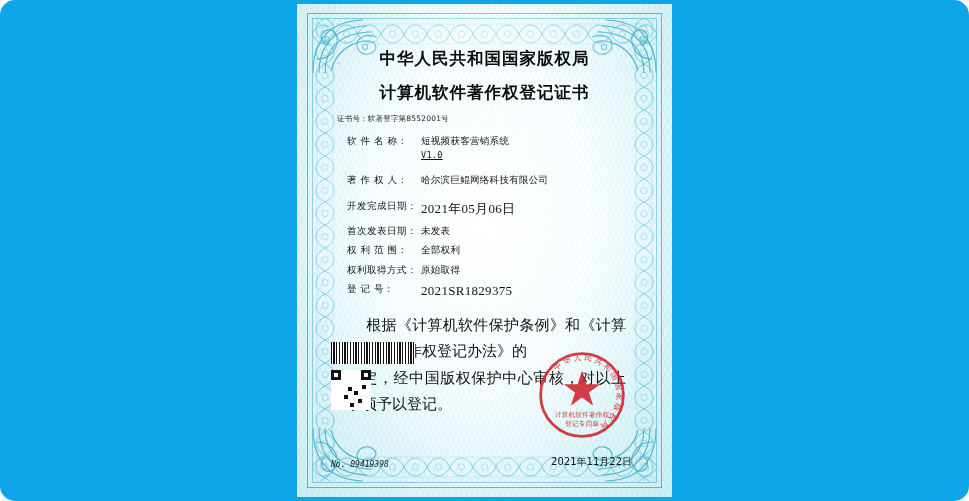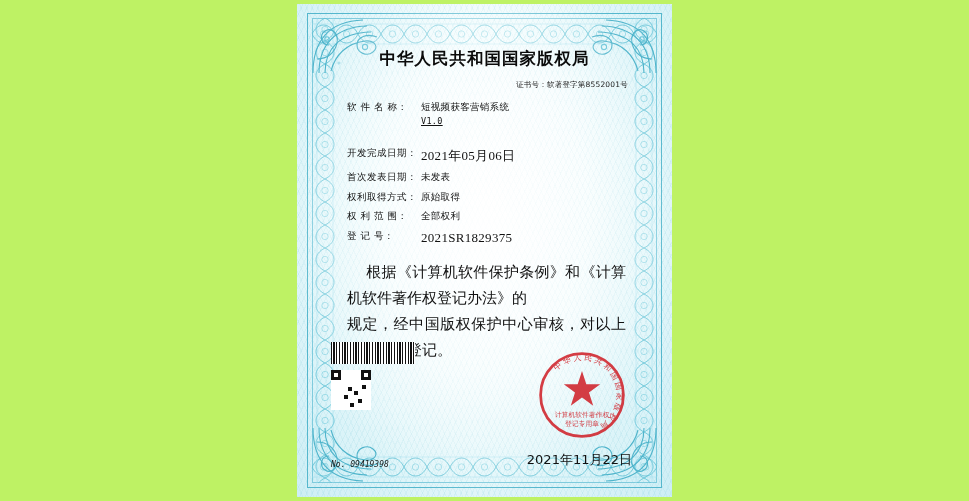"中华人民共和国国家版权局" #page { background: #bef264 -> #0ea5e9; border-radius: none -> 15px }
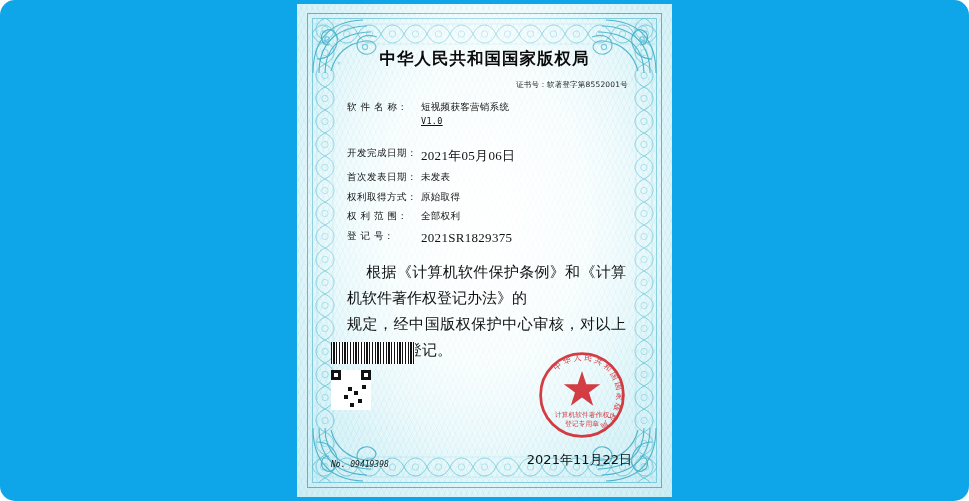"计算机软件著作权登记证书" div.title2 { html: none -> <div>计算机软件著作权登记证书</div> }
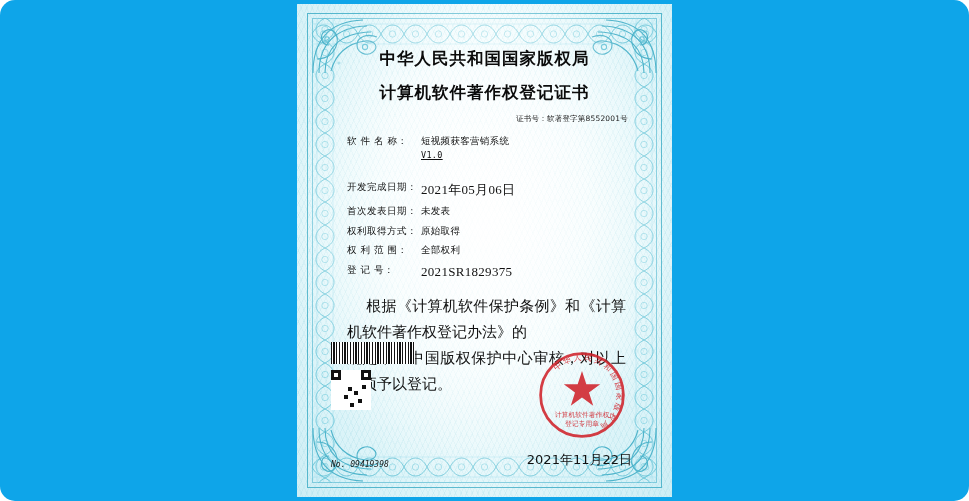"证书号：软著登字第8552001号" .cert-no { text-align: right -> left }
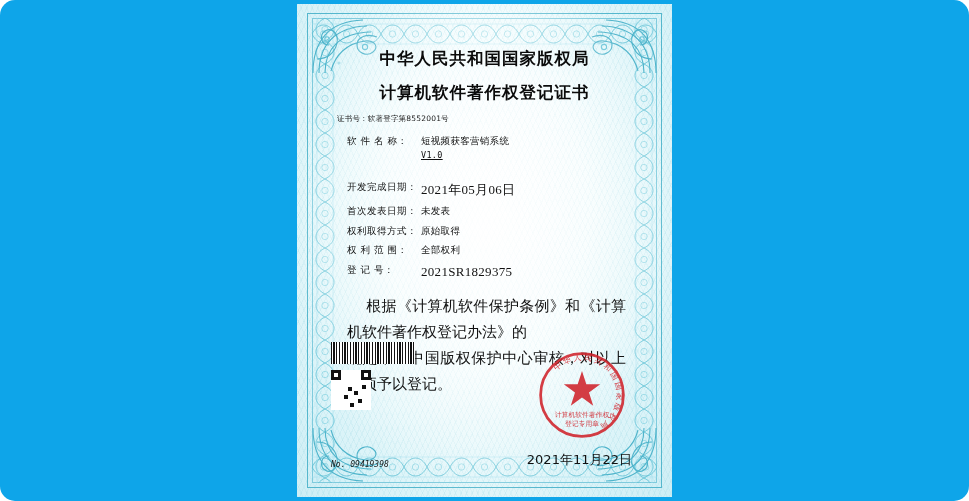"著 作 权 人：" div.field-row { html: none -> <div> <div>著 作 权 人：</div> <div>哈尔滨巨鲲网络科技有限公司</div> </div> }
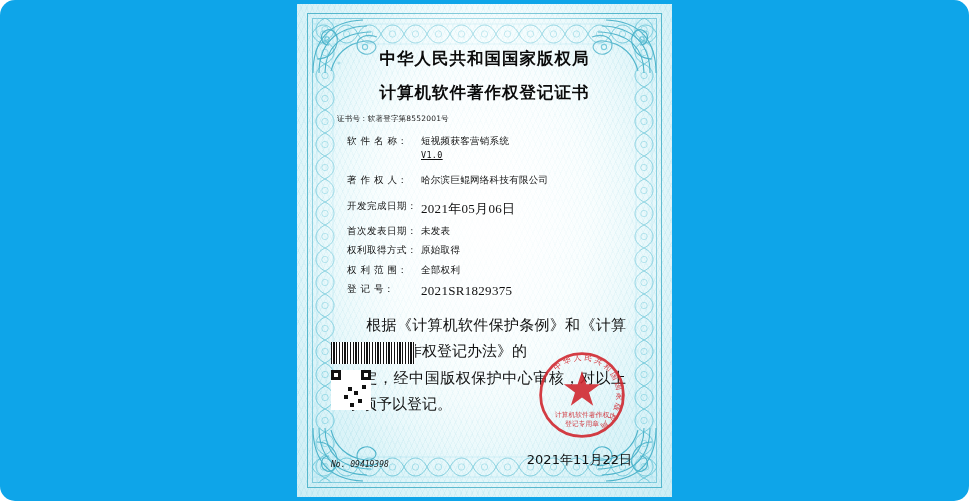"权利取得方式：" div.field-row { order: before "权 利 范 围：" -> after "权 利 范 围：" }
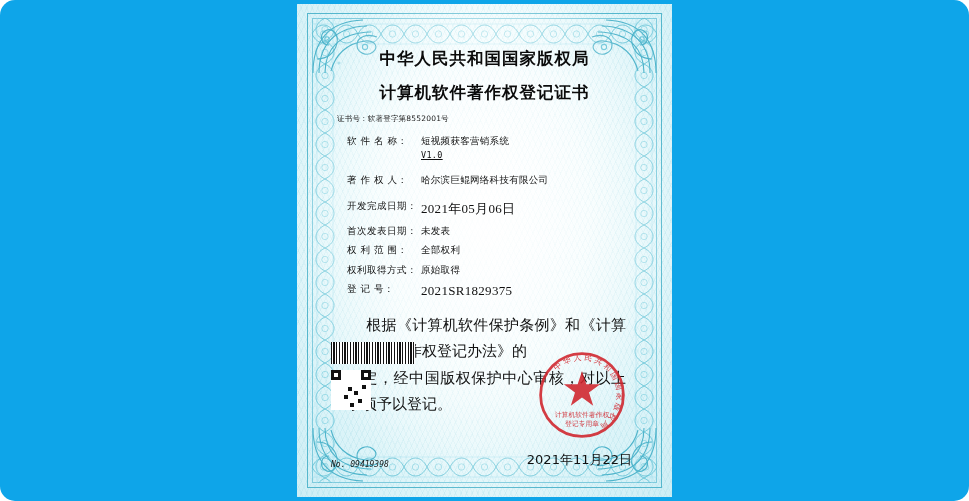"2021年11月22日" .footer-right { font-size: 13px -> 10px }
